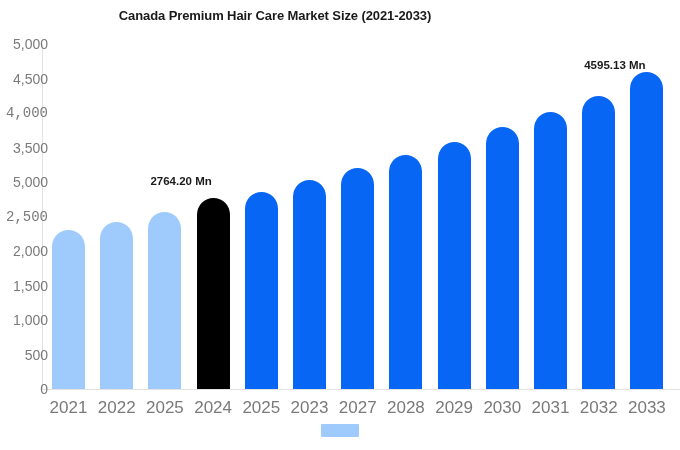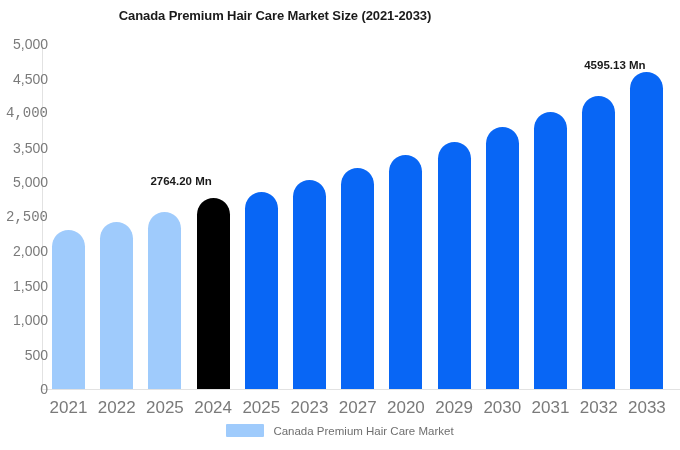"2020" div.x-tick-label { text: 2020 -> 2028 }
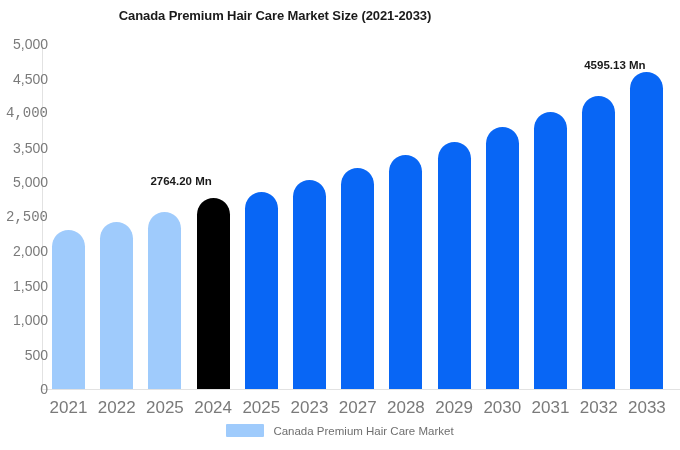"Canada Premium Hair Care Market" span { html: <span>Canada Premium Hair Care Market</span> -> none }
